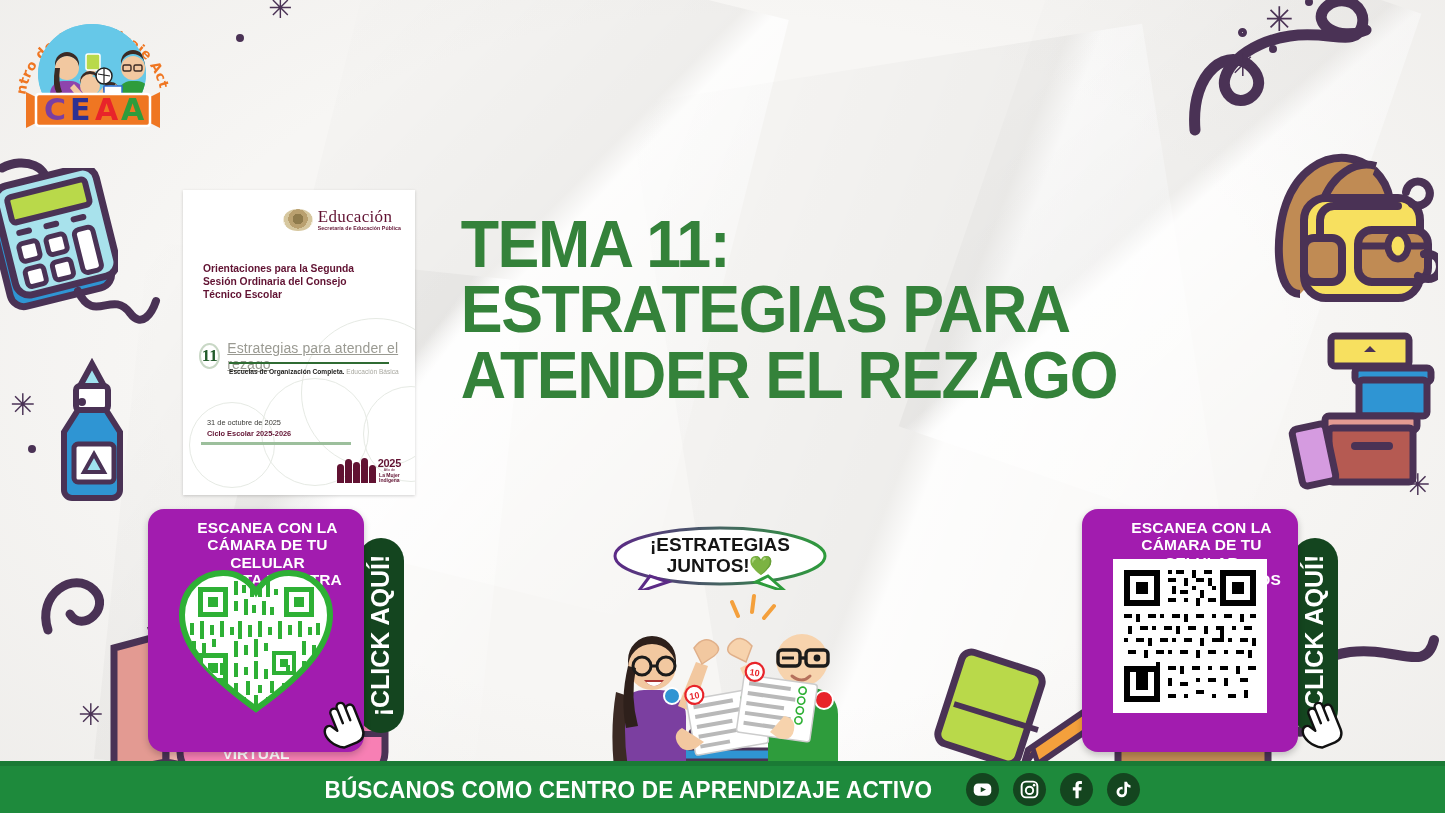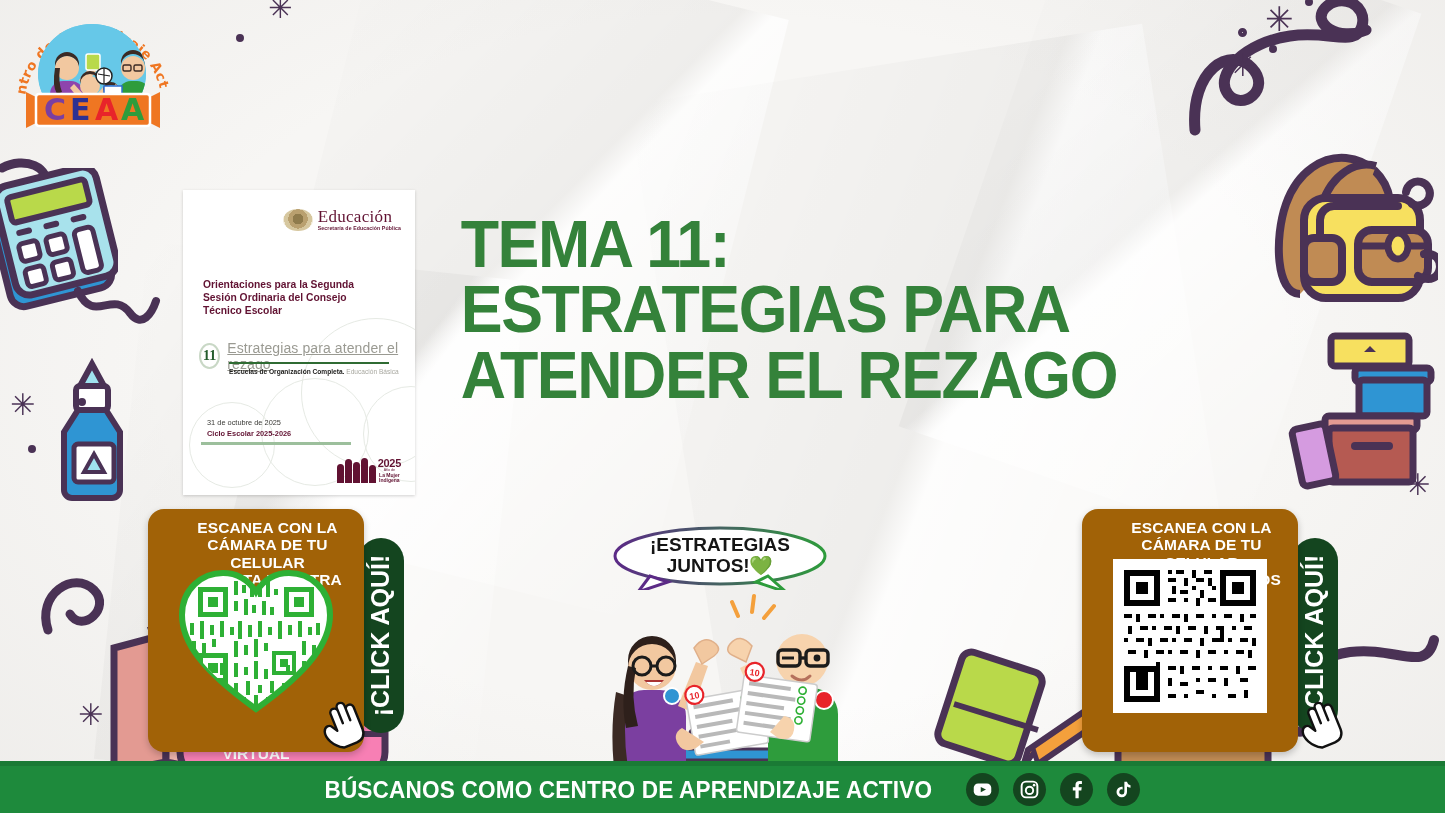"Orientaciones para la Segunda Sesión" #doc .doc-head { margin-top: 16px -> none }
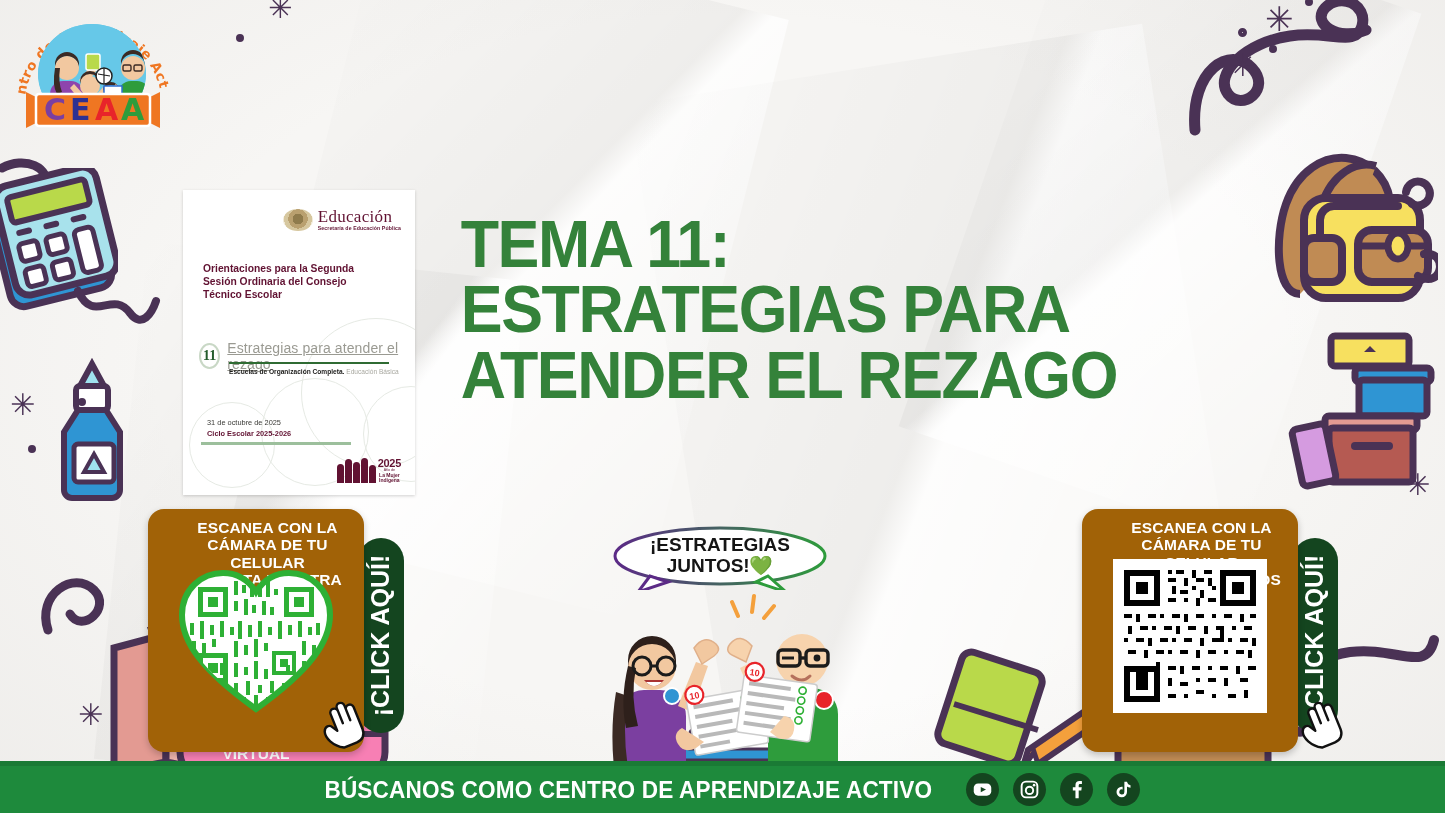"11" #doc .num-badge { font-size: 14px -> 17px }
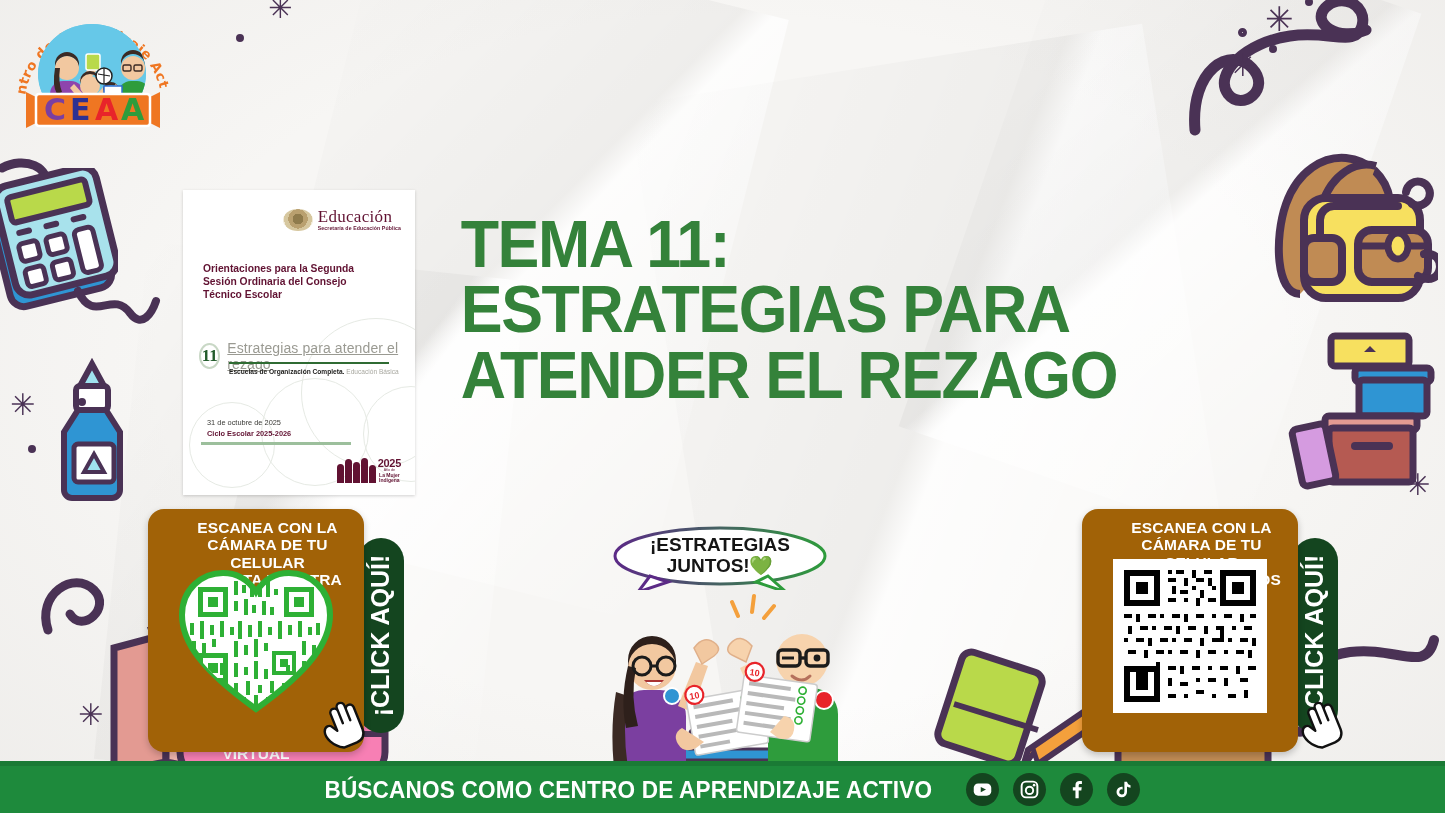"ESCANEA CON LA" .qr-card { background: #a16207 -> #a21caf }
